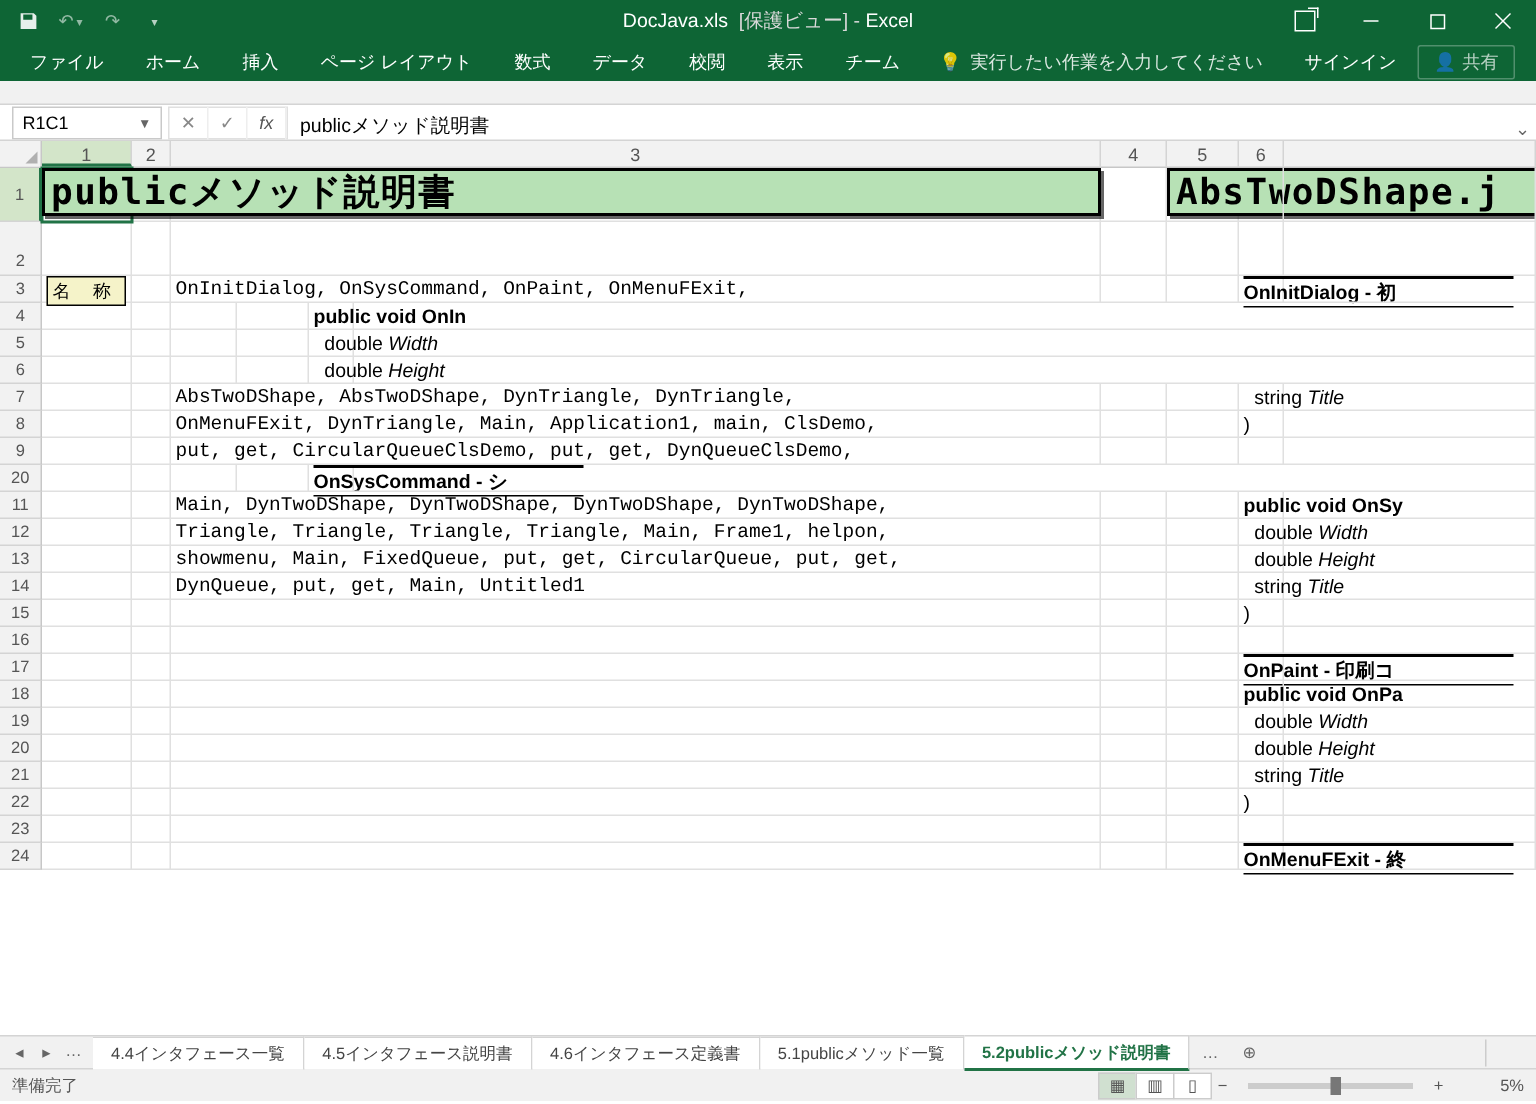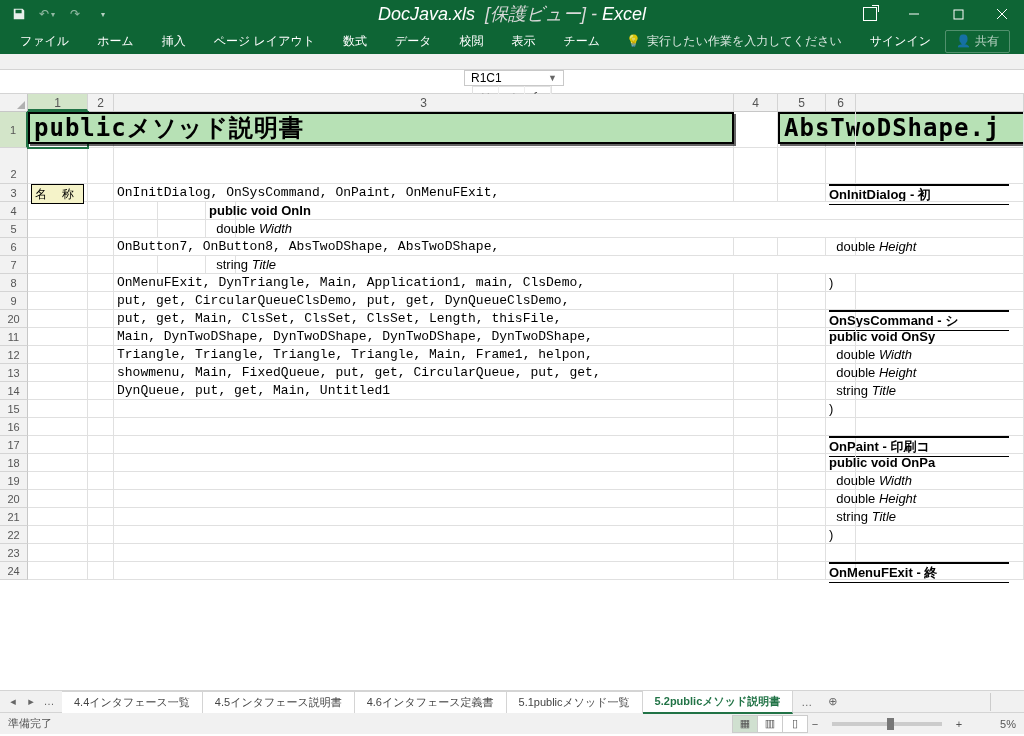"DocJava.xls [保護ビュー] - Excel" .title-center { font-size: 18px -> 13px; font-style: italic -> none }
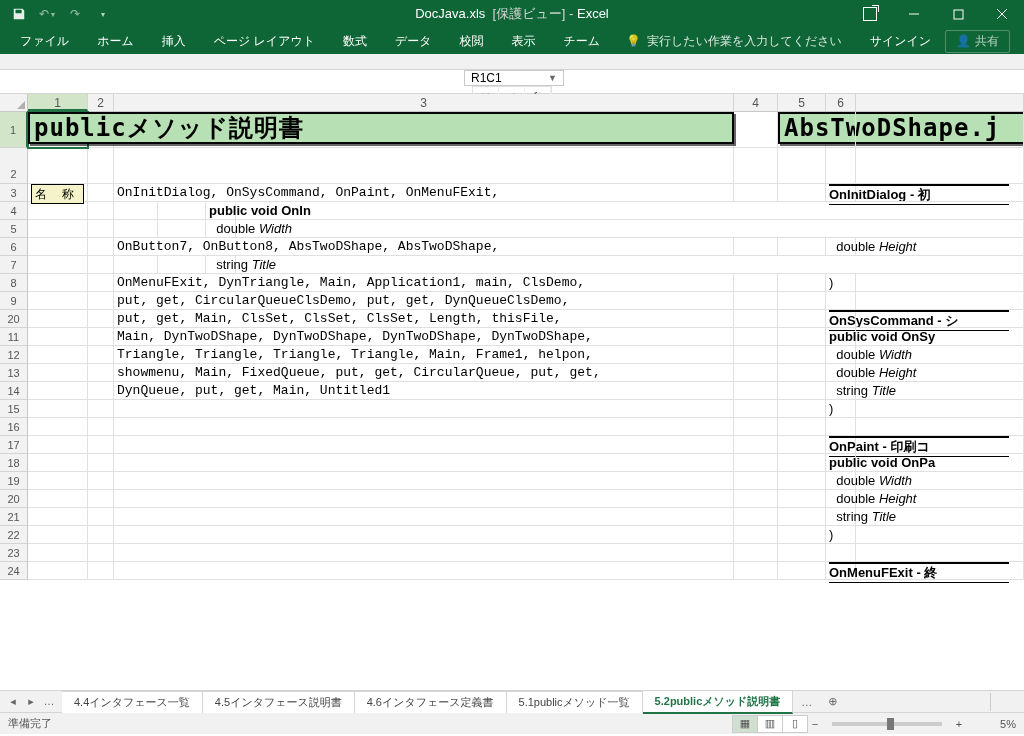"R1C1" .formula-bar { align-items: center -> flex-end; flex-direction: column -> none }
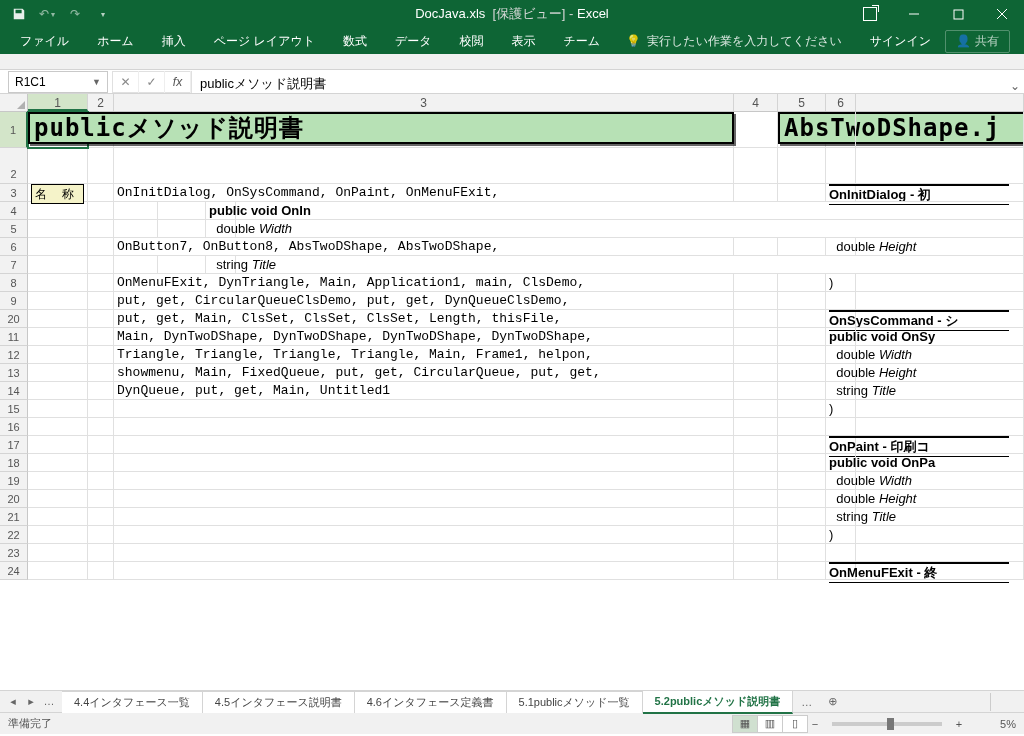"OnButton7, OnButton8, AbsTwoDShape," div.cell { html: <div>OnButton7, OnButton8, AbsTwoDShape, AbsTwoDShape,</div> -> none }
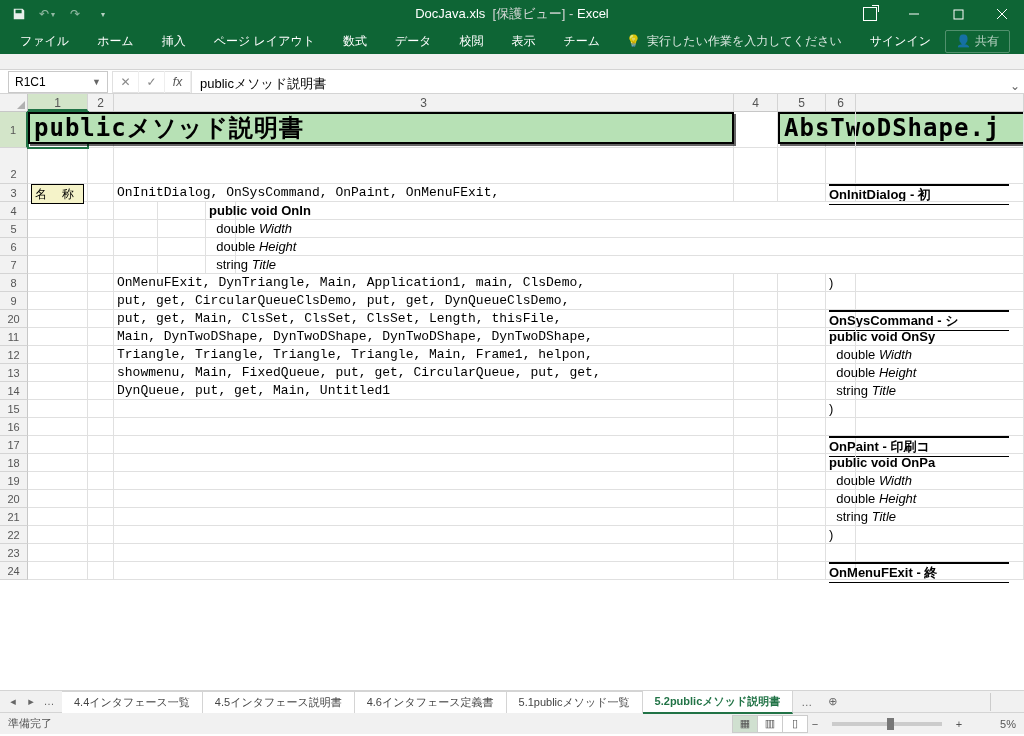"AbsTwoDShape, AbsTwoDShape, DynTriangle," div.cell { html: none -> <div>AbsTwoDShape, AbsTwoDShape, DynTriangle, DynTriangle,</div> }
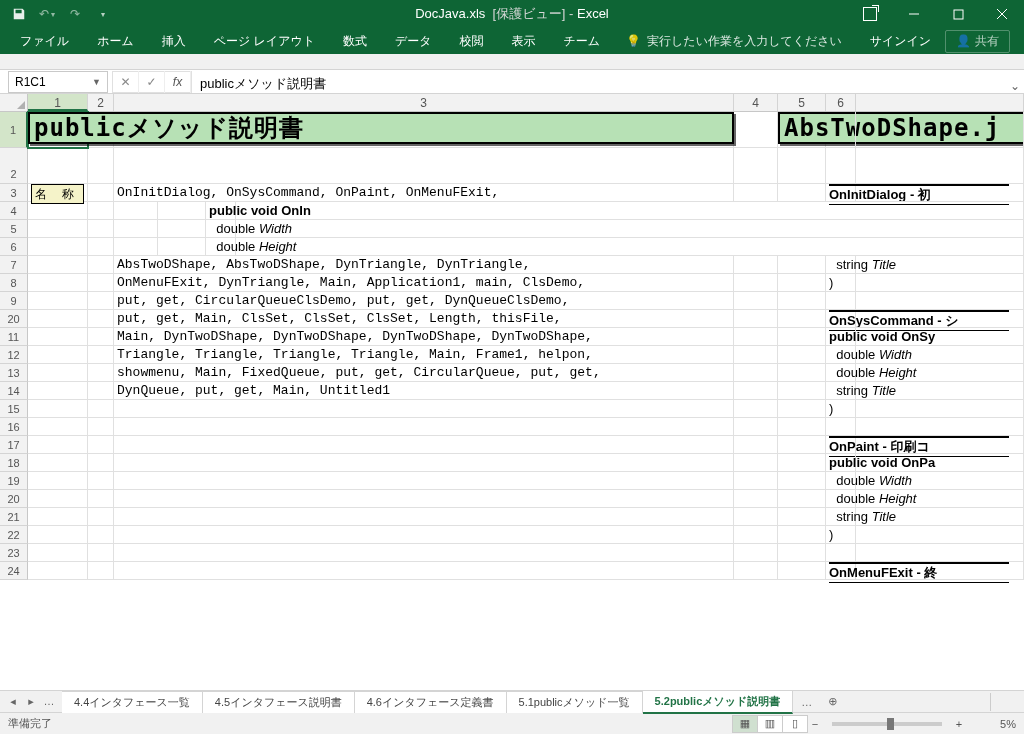"put, get, Main, ClsSet, ClsSet," div.cell { html: <div>put, get, Main, ClsSet, ClsSet, ClsSet, Length, thisFile,</div> -> none }
